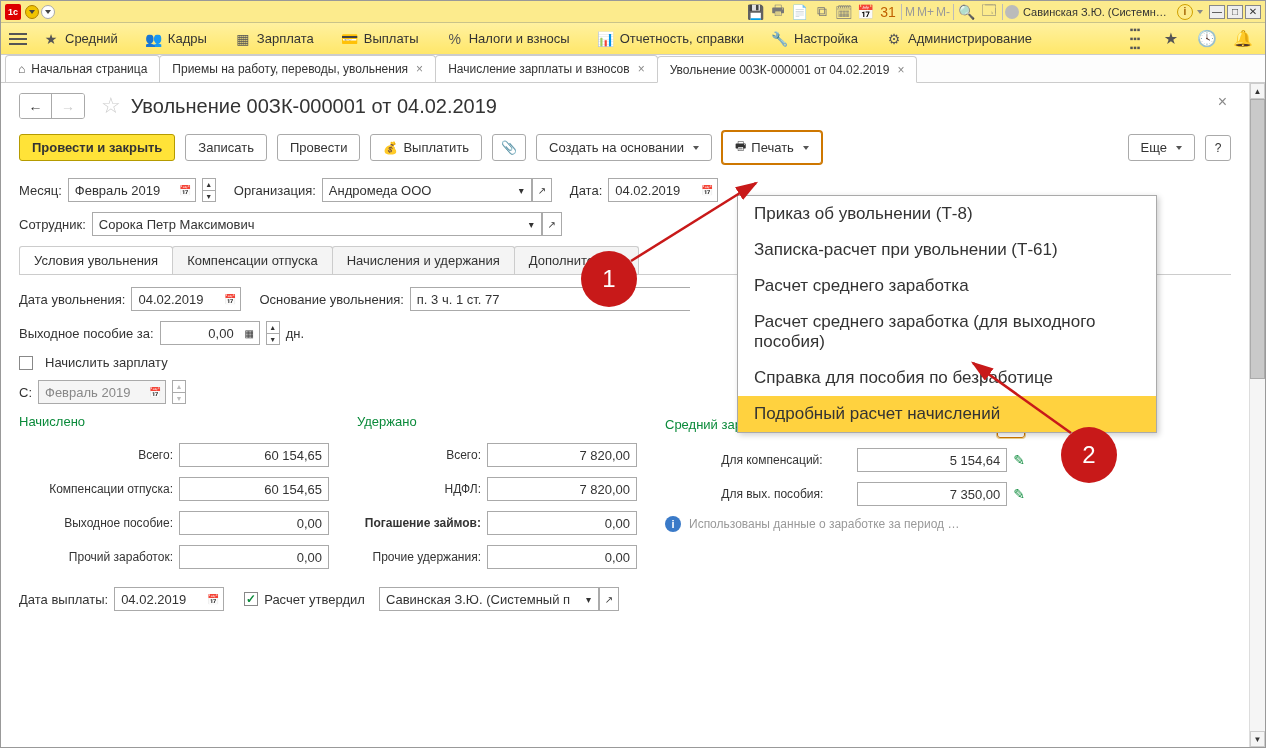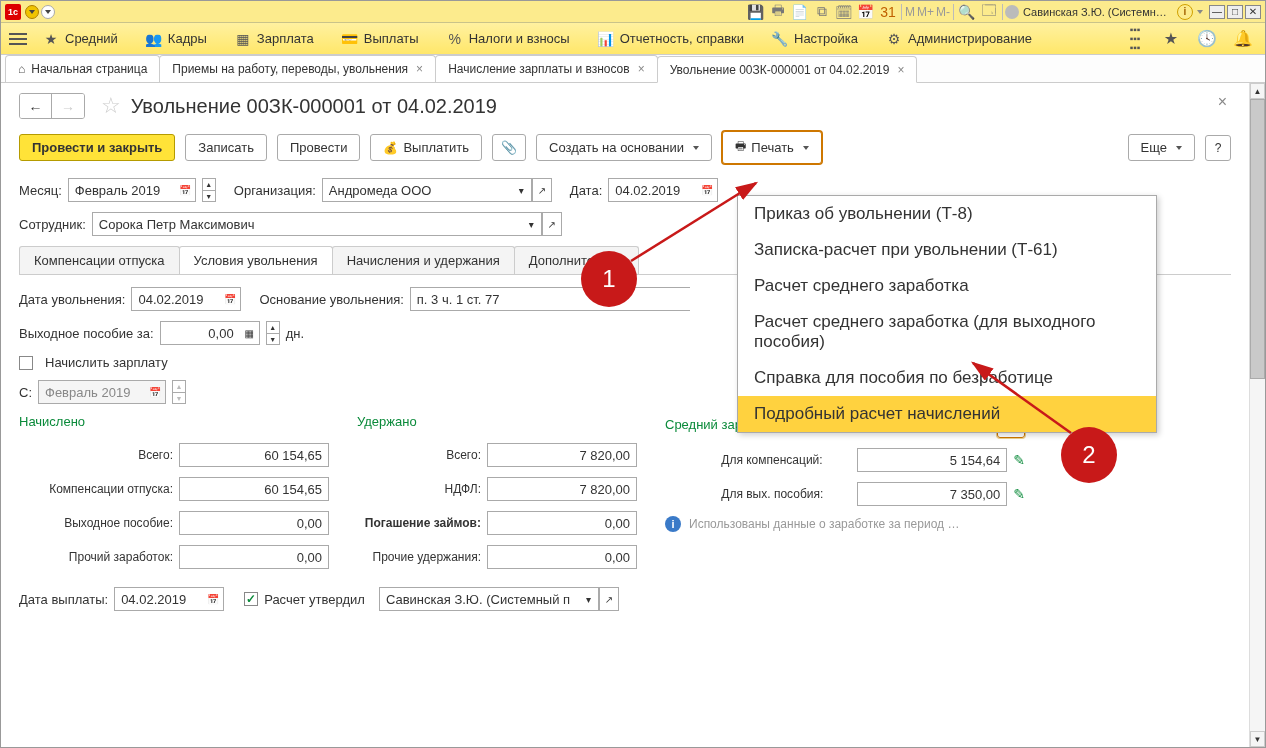"Компенсации отпуска" div.itab { order: before "Условия увольнения" -> after "Условия увольнения" }
